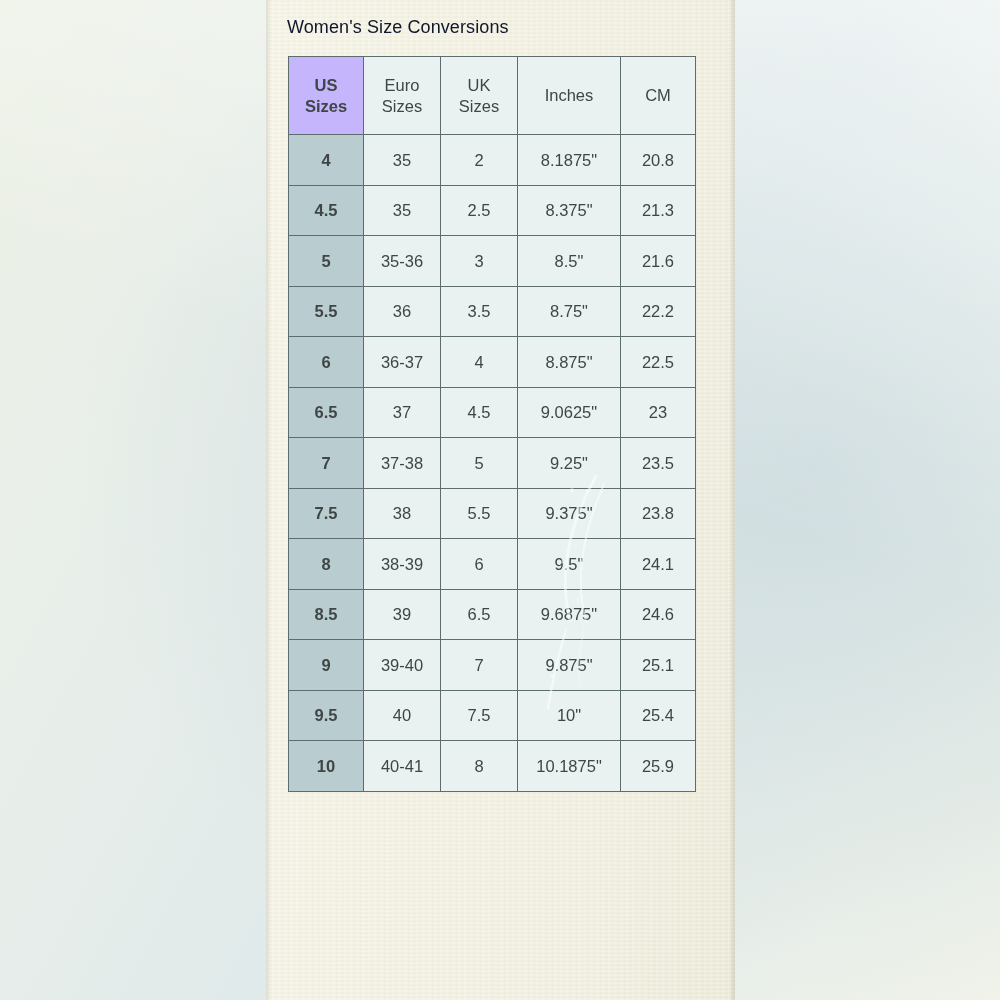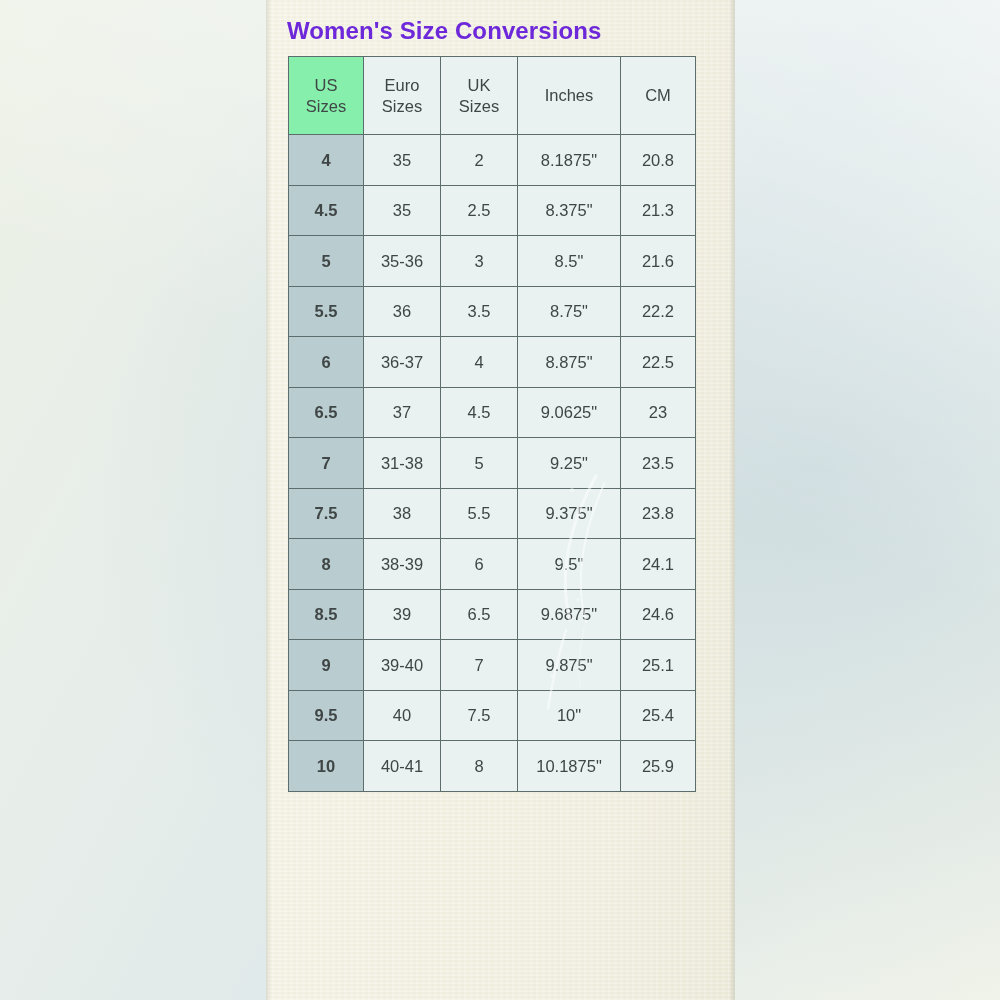"Women's Size Conversions" .title { color: #6d28d9 -> #0f172a; font-size: 24px -> 18px; font-weight: bold -> normal }
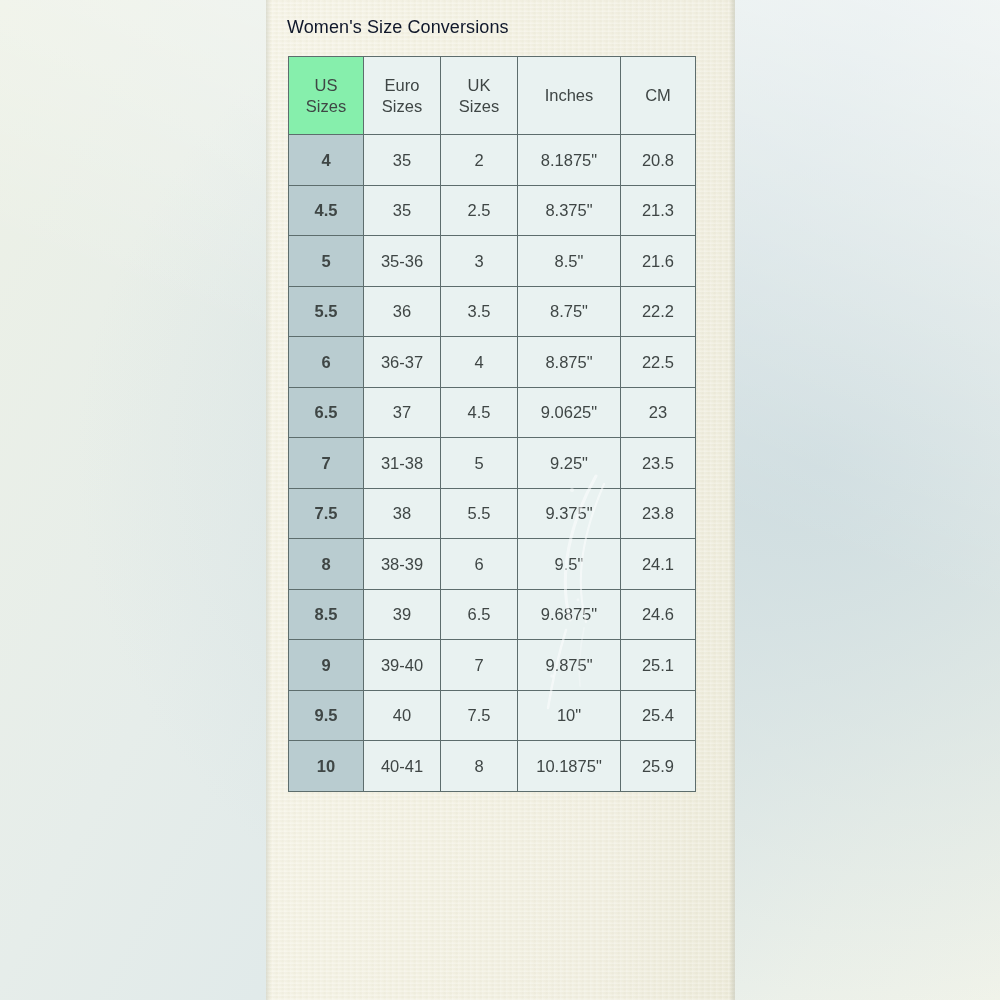"US" table.size-table thead th.us-cell { background: #86efac -> #c4b5fd; font-weight: normal -> bold }
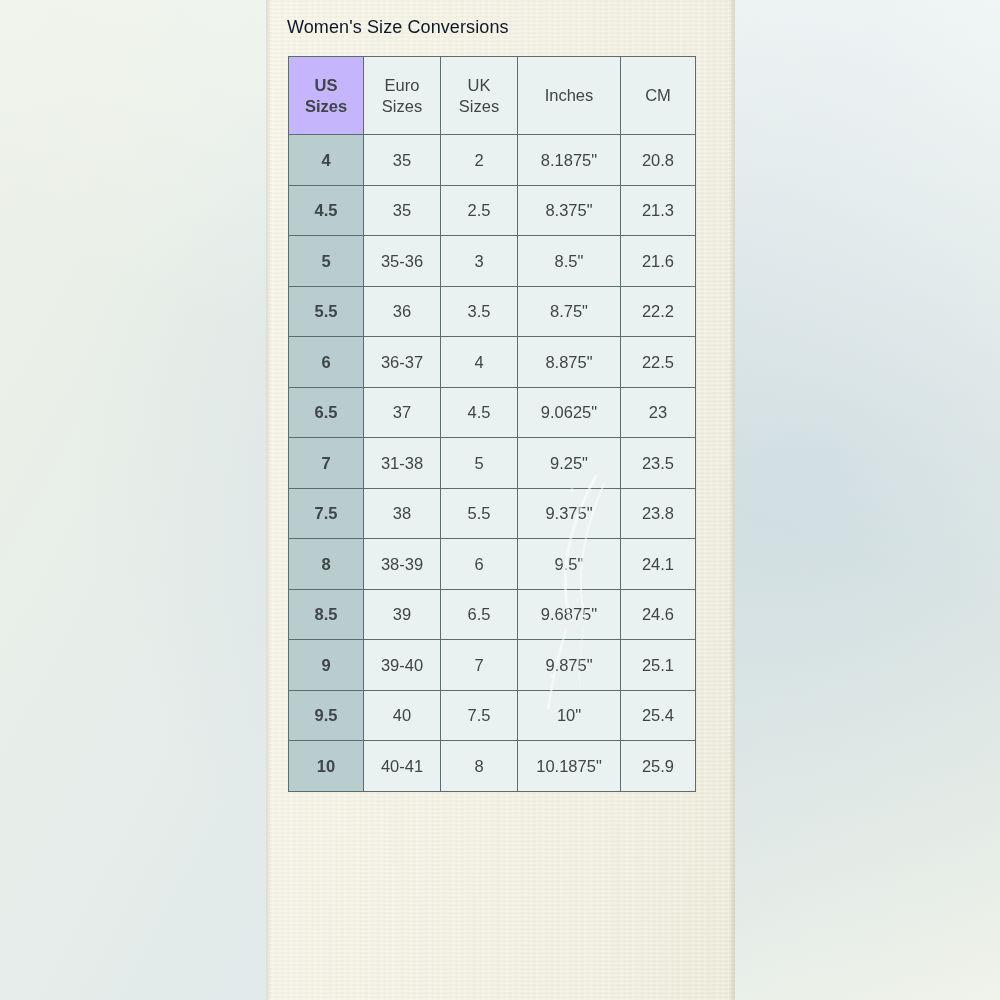"31-38" td { text: 31-38 -> 37-38 }
